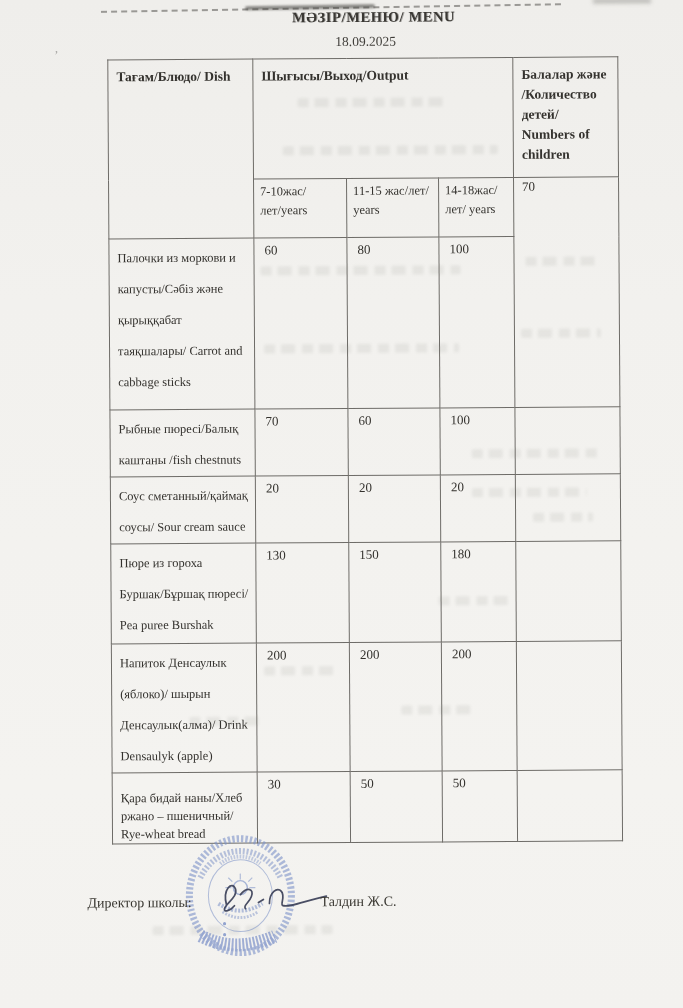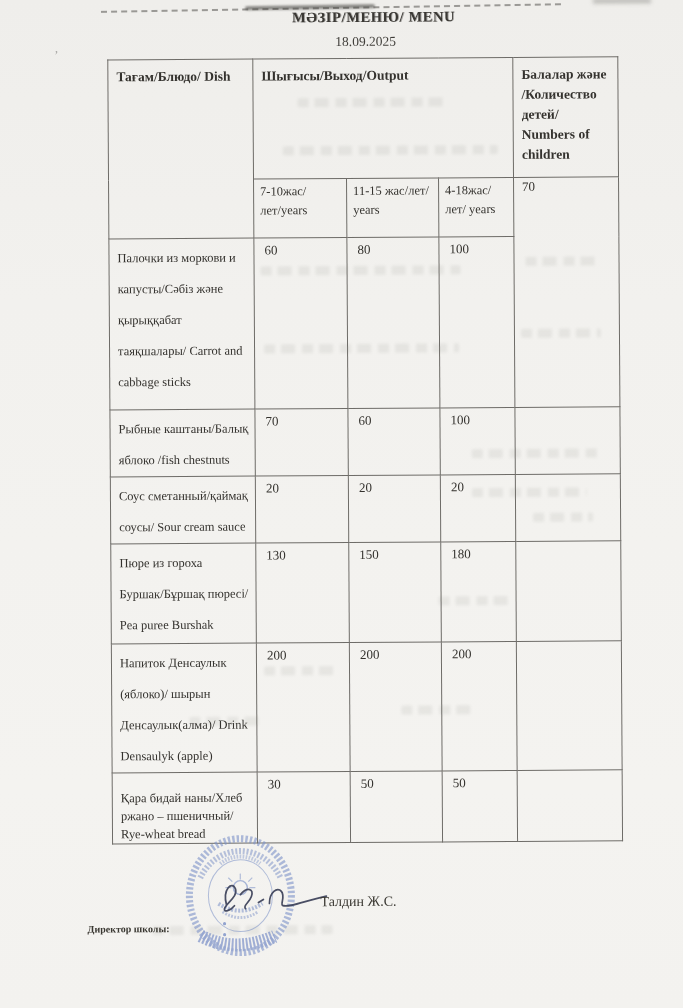"4-18жас/лет/ years" td.age { text: 4-18жас/лет/ -> 14-18жас/лет/ }
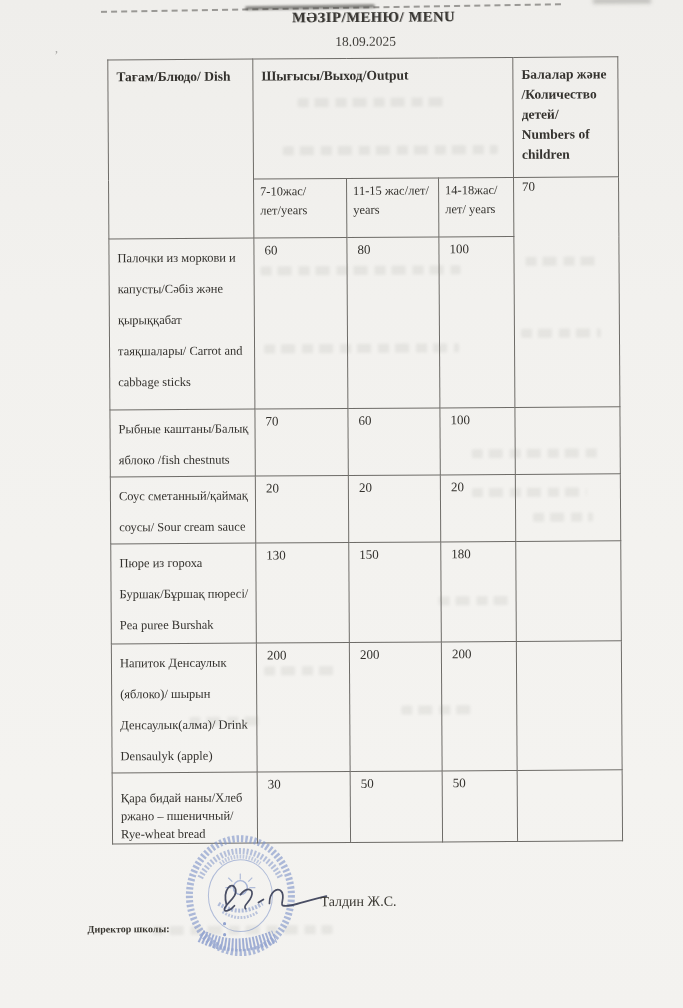"Рыбные каштаны/Балық яблоко /fish" td.dish { text: каштаны/Балық яблоко -> пюресі/Балық каштаны }
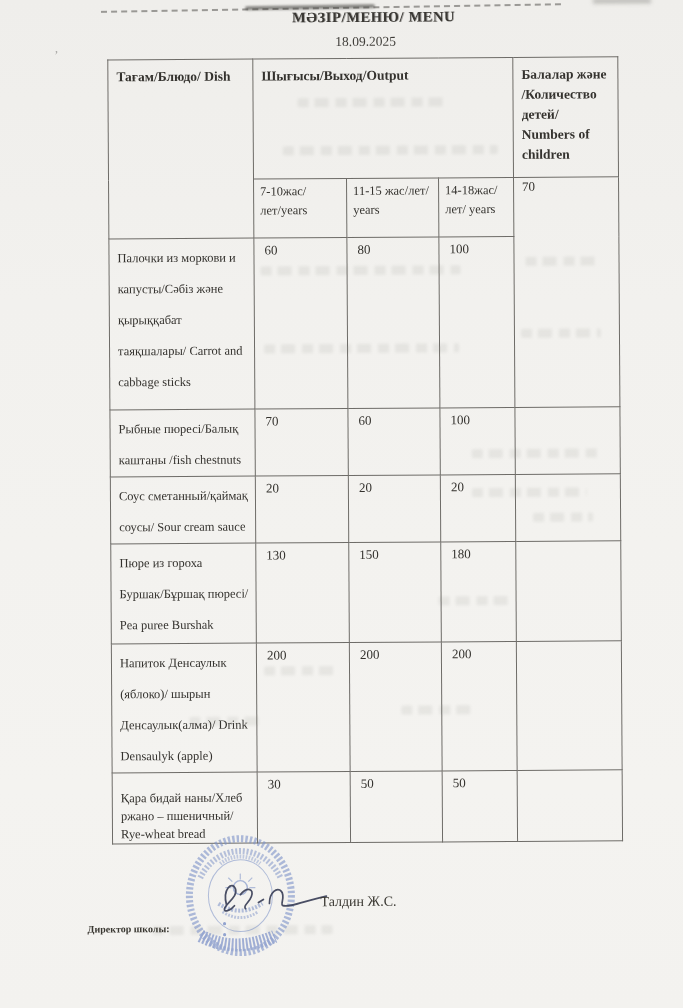"Директор школы:" .footer-label { font-size: 10px -> 14px; font-weight: bold -> none; top: 922px -> 894px }
